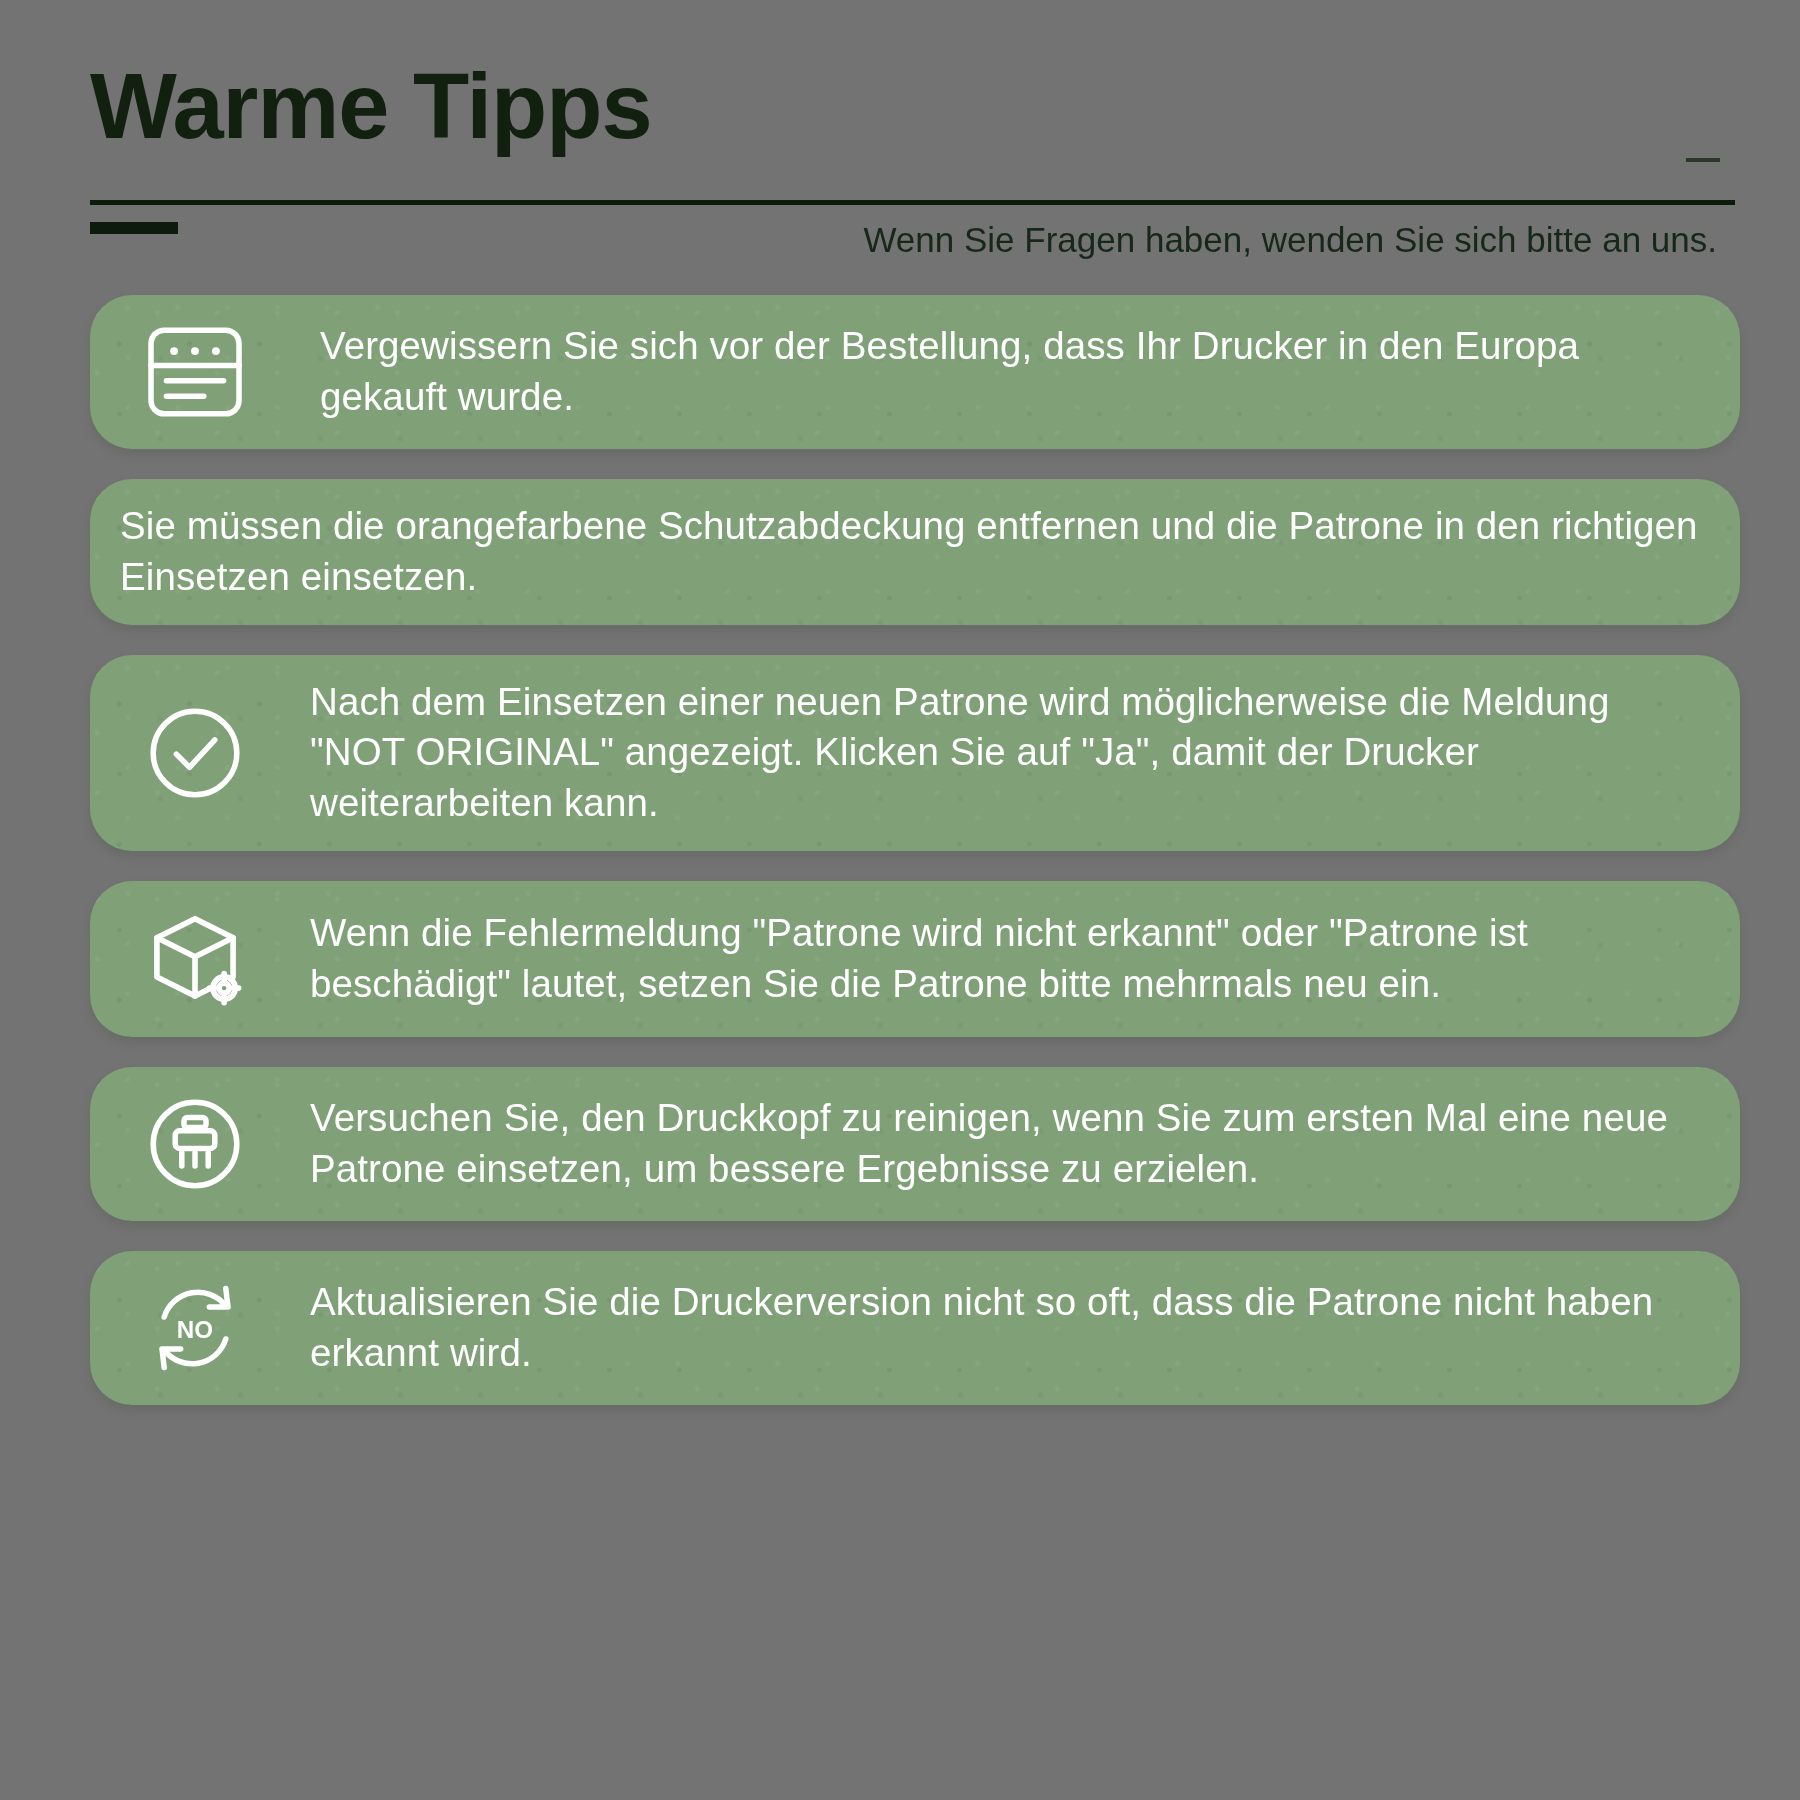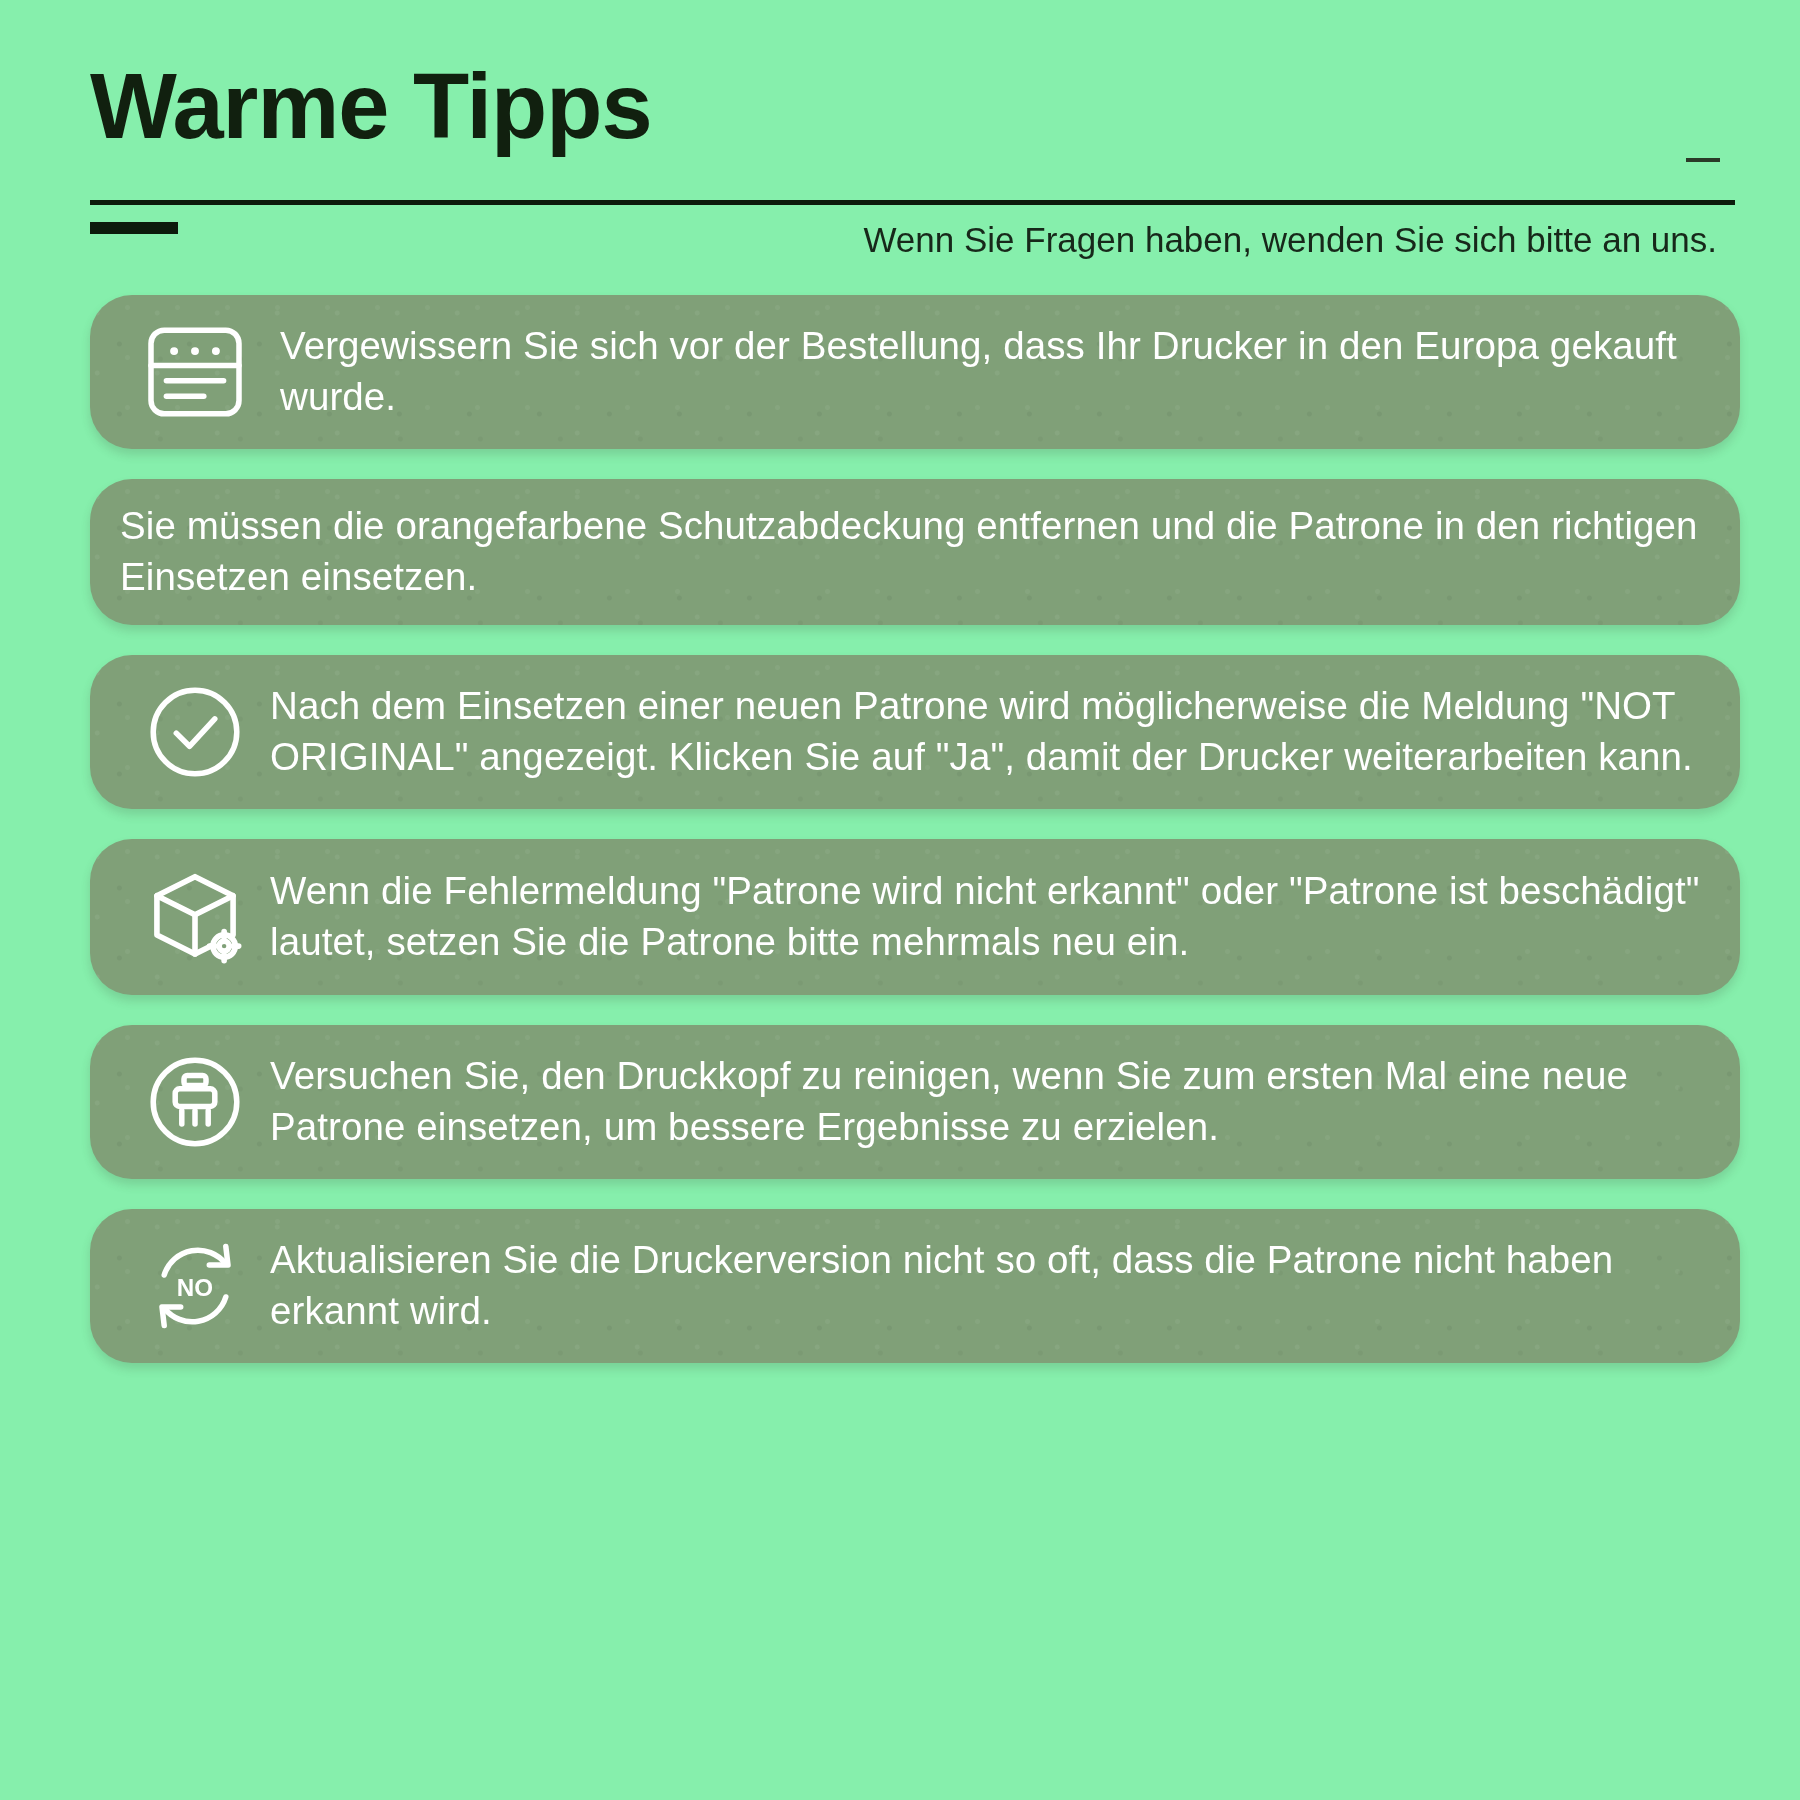"Warme Tipps" .page { background: #86efac -> #737373 }
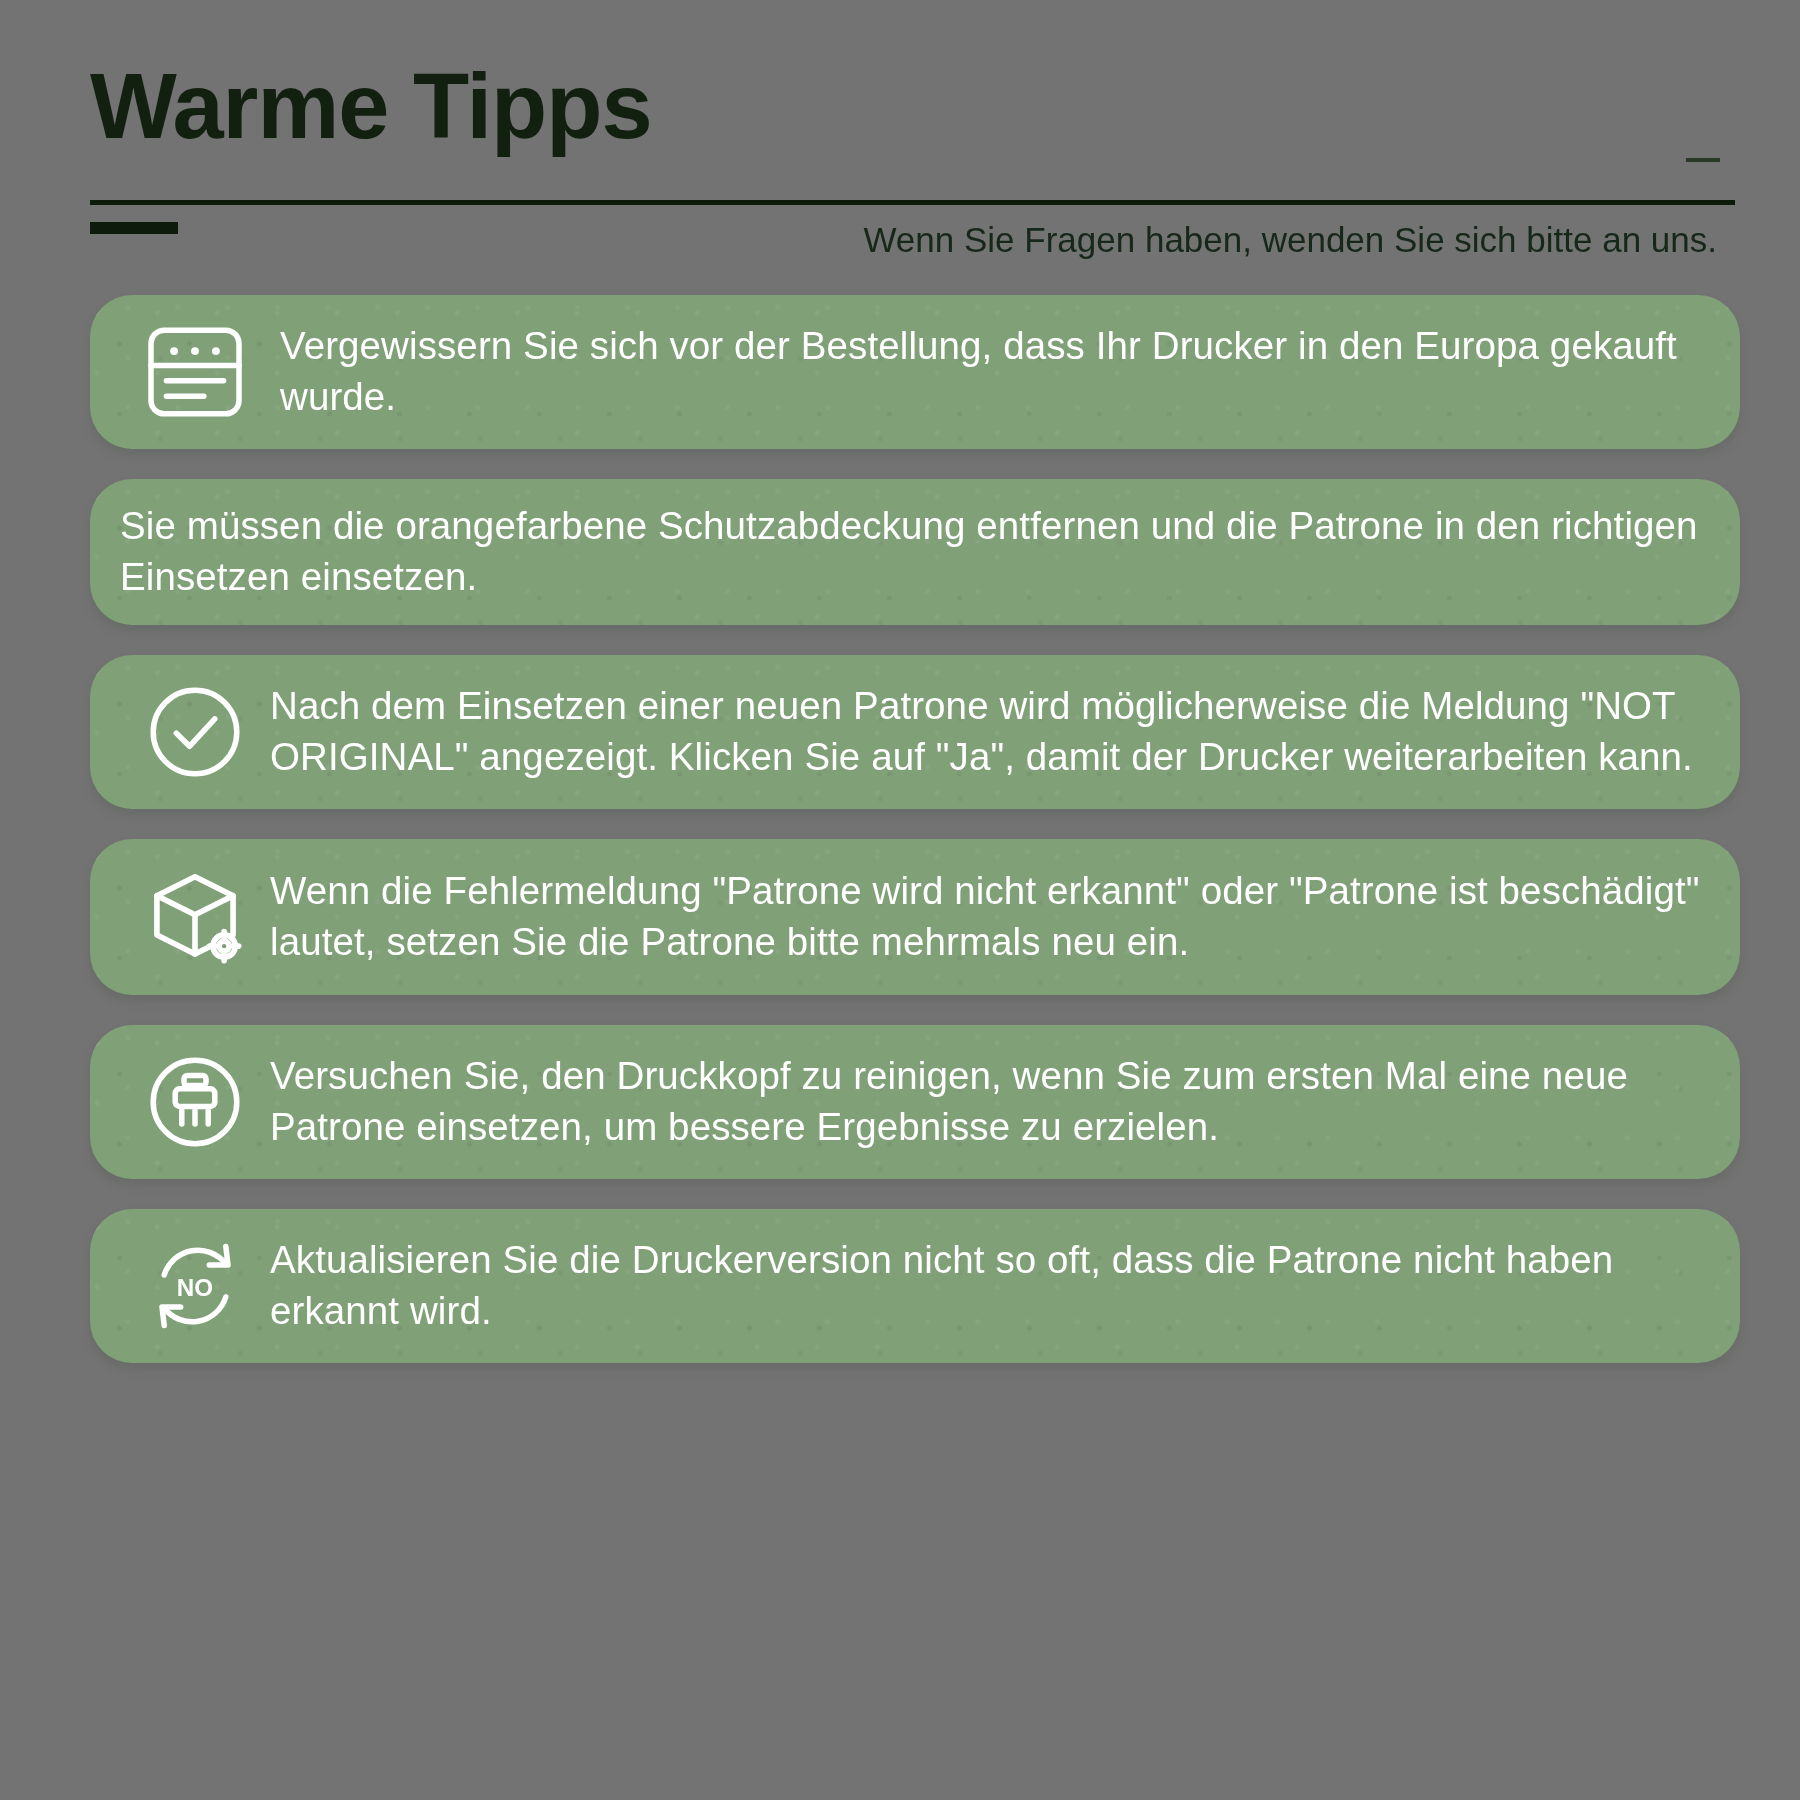"Vergewissern Sie sich vor der" .tip { gap: none -> 40px }
